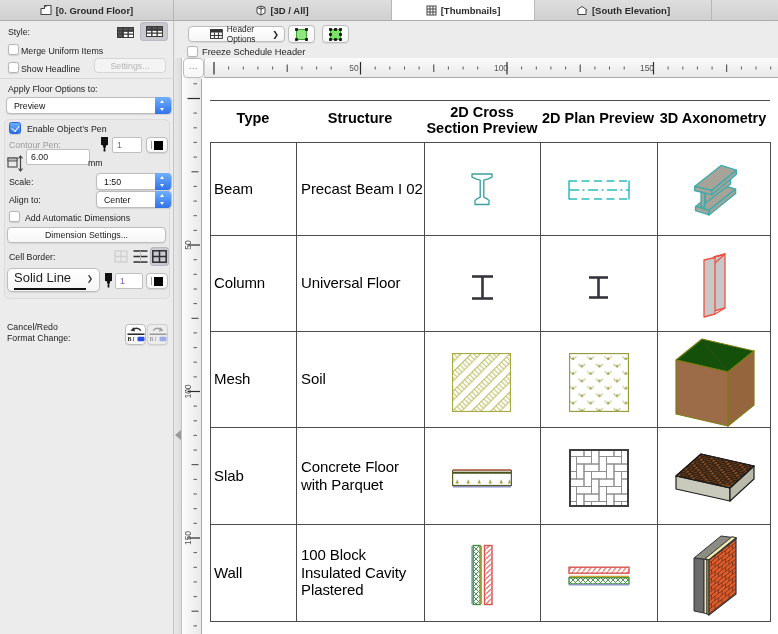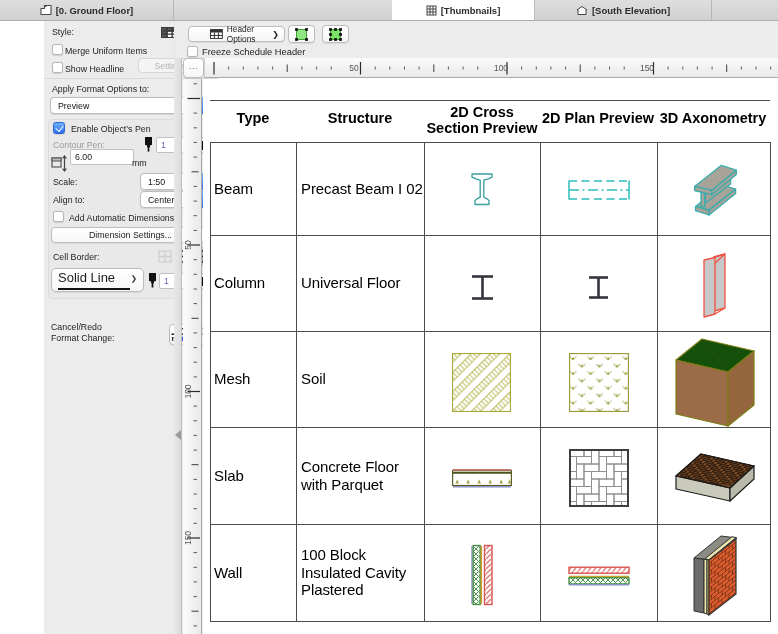"[3D / All]" div.tab { html: none -> <div> <svg> <path></path> <path></path> </svg> <span>[3D / All]</span> </div> }
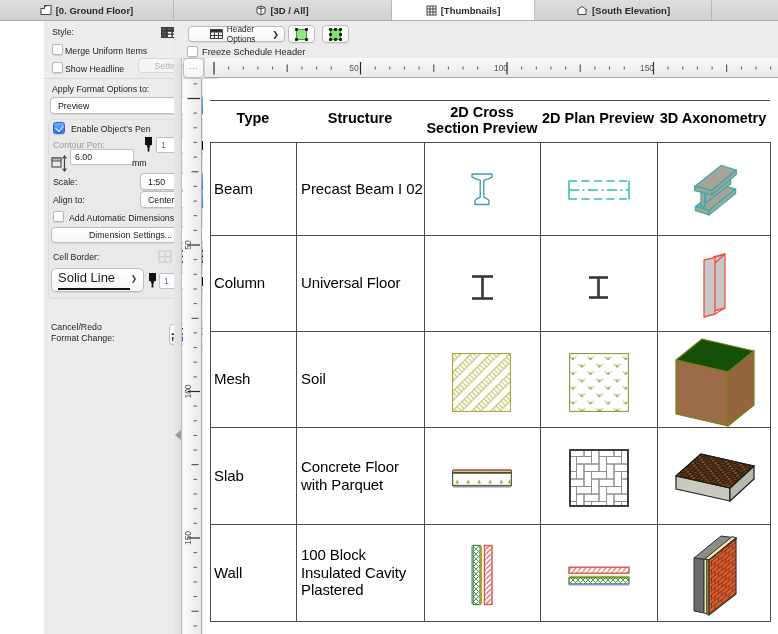"Style:" #sidebar { margin-left: 44px -> none }
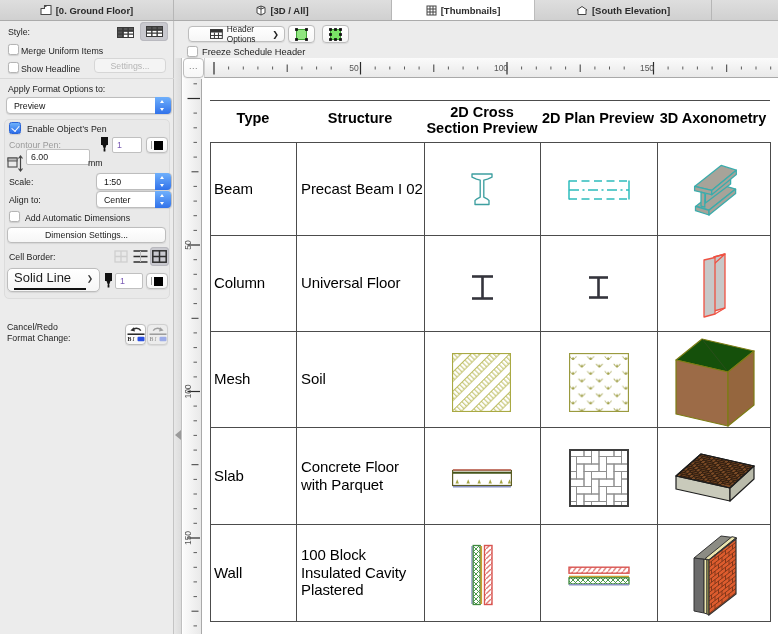"Apply Format Options to:" div.sb { text: Format -> Floor }
